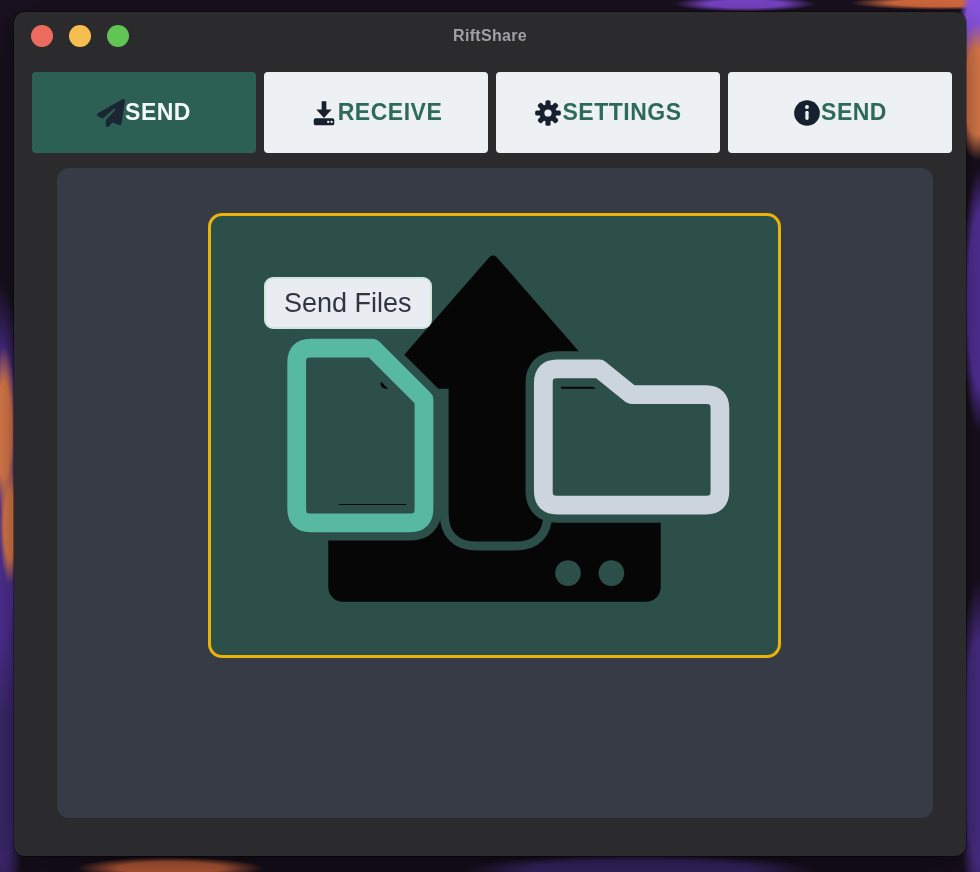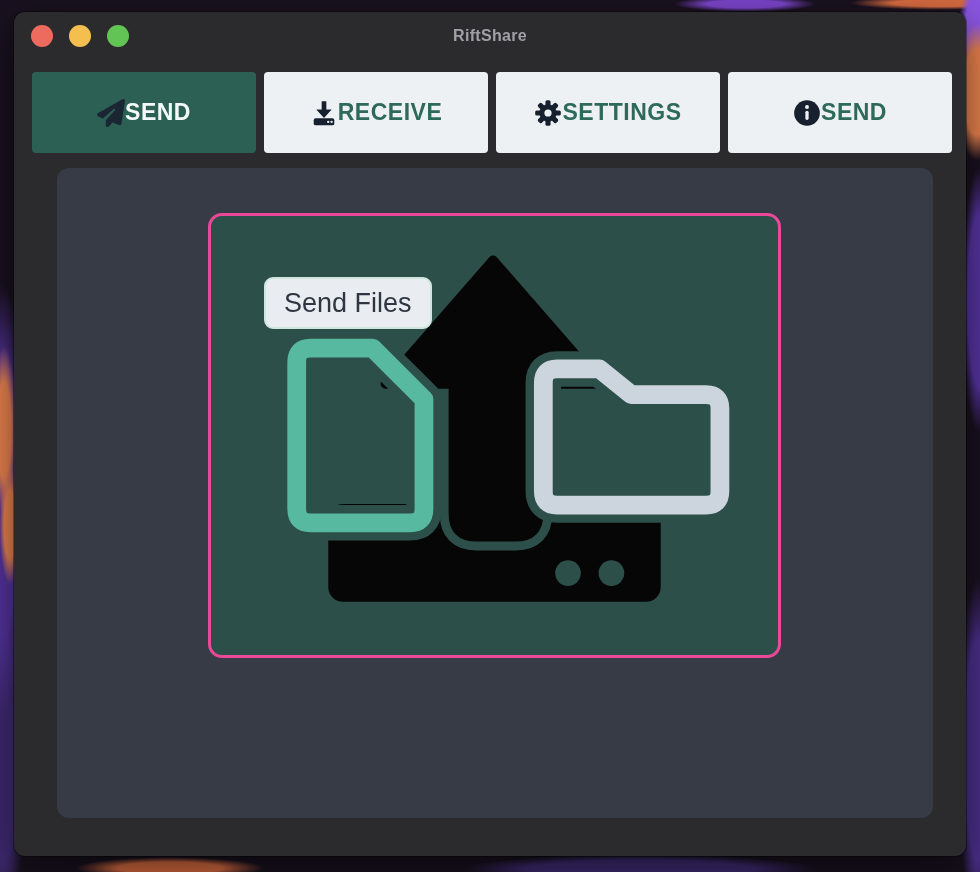"Send Files" .dropzone { border: 3px solid #ec4899 -> 3px solid #eab308 }
